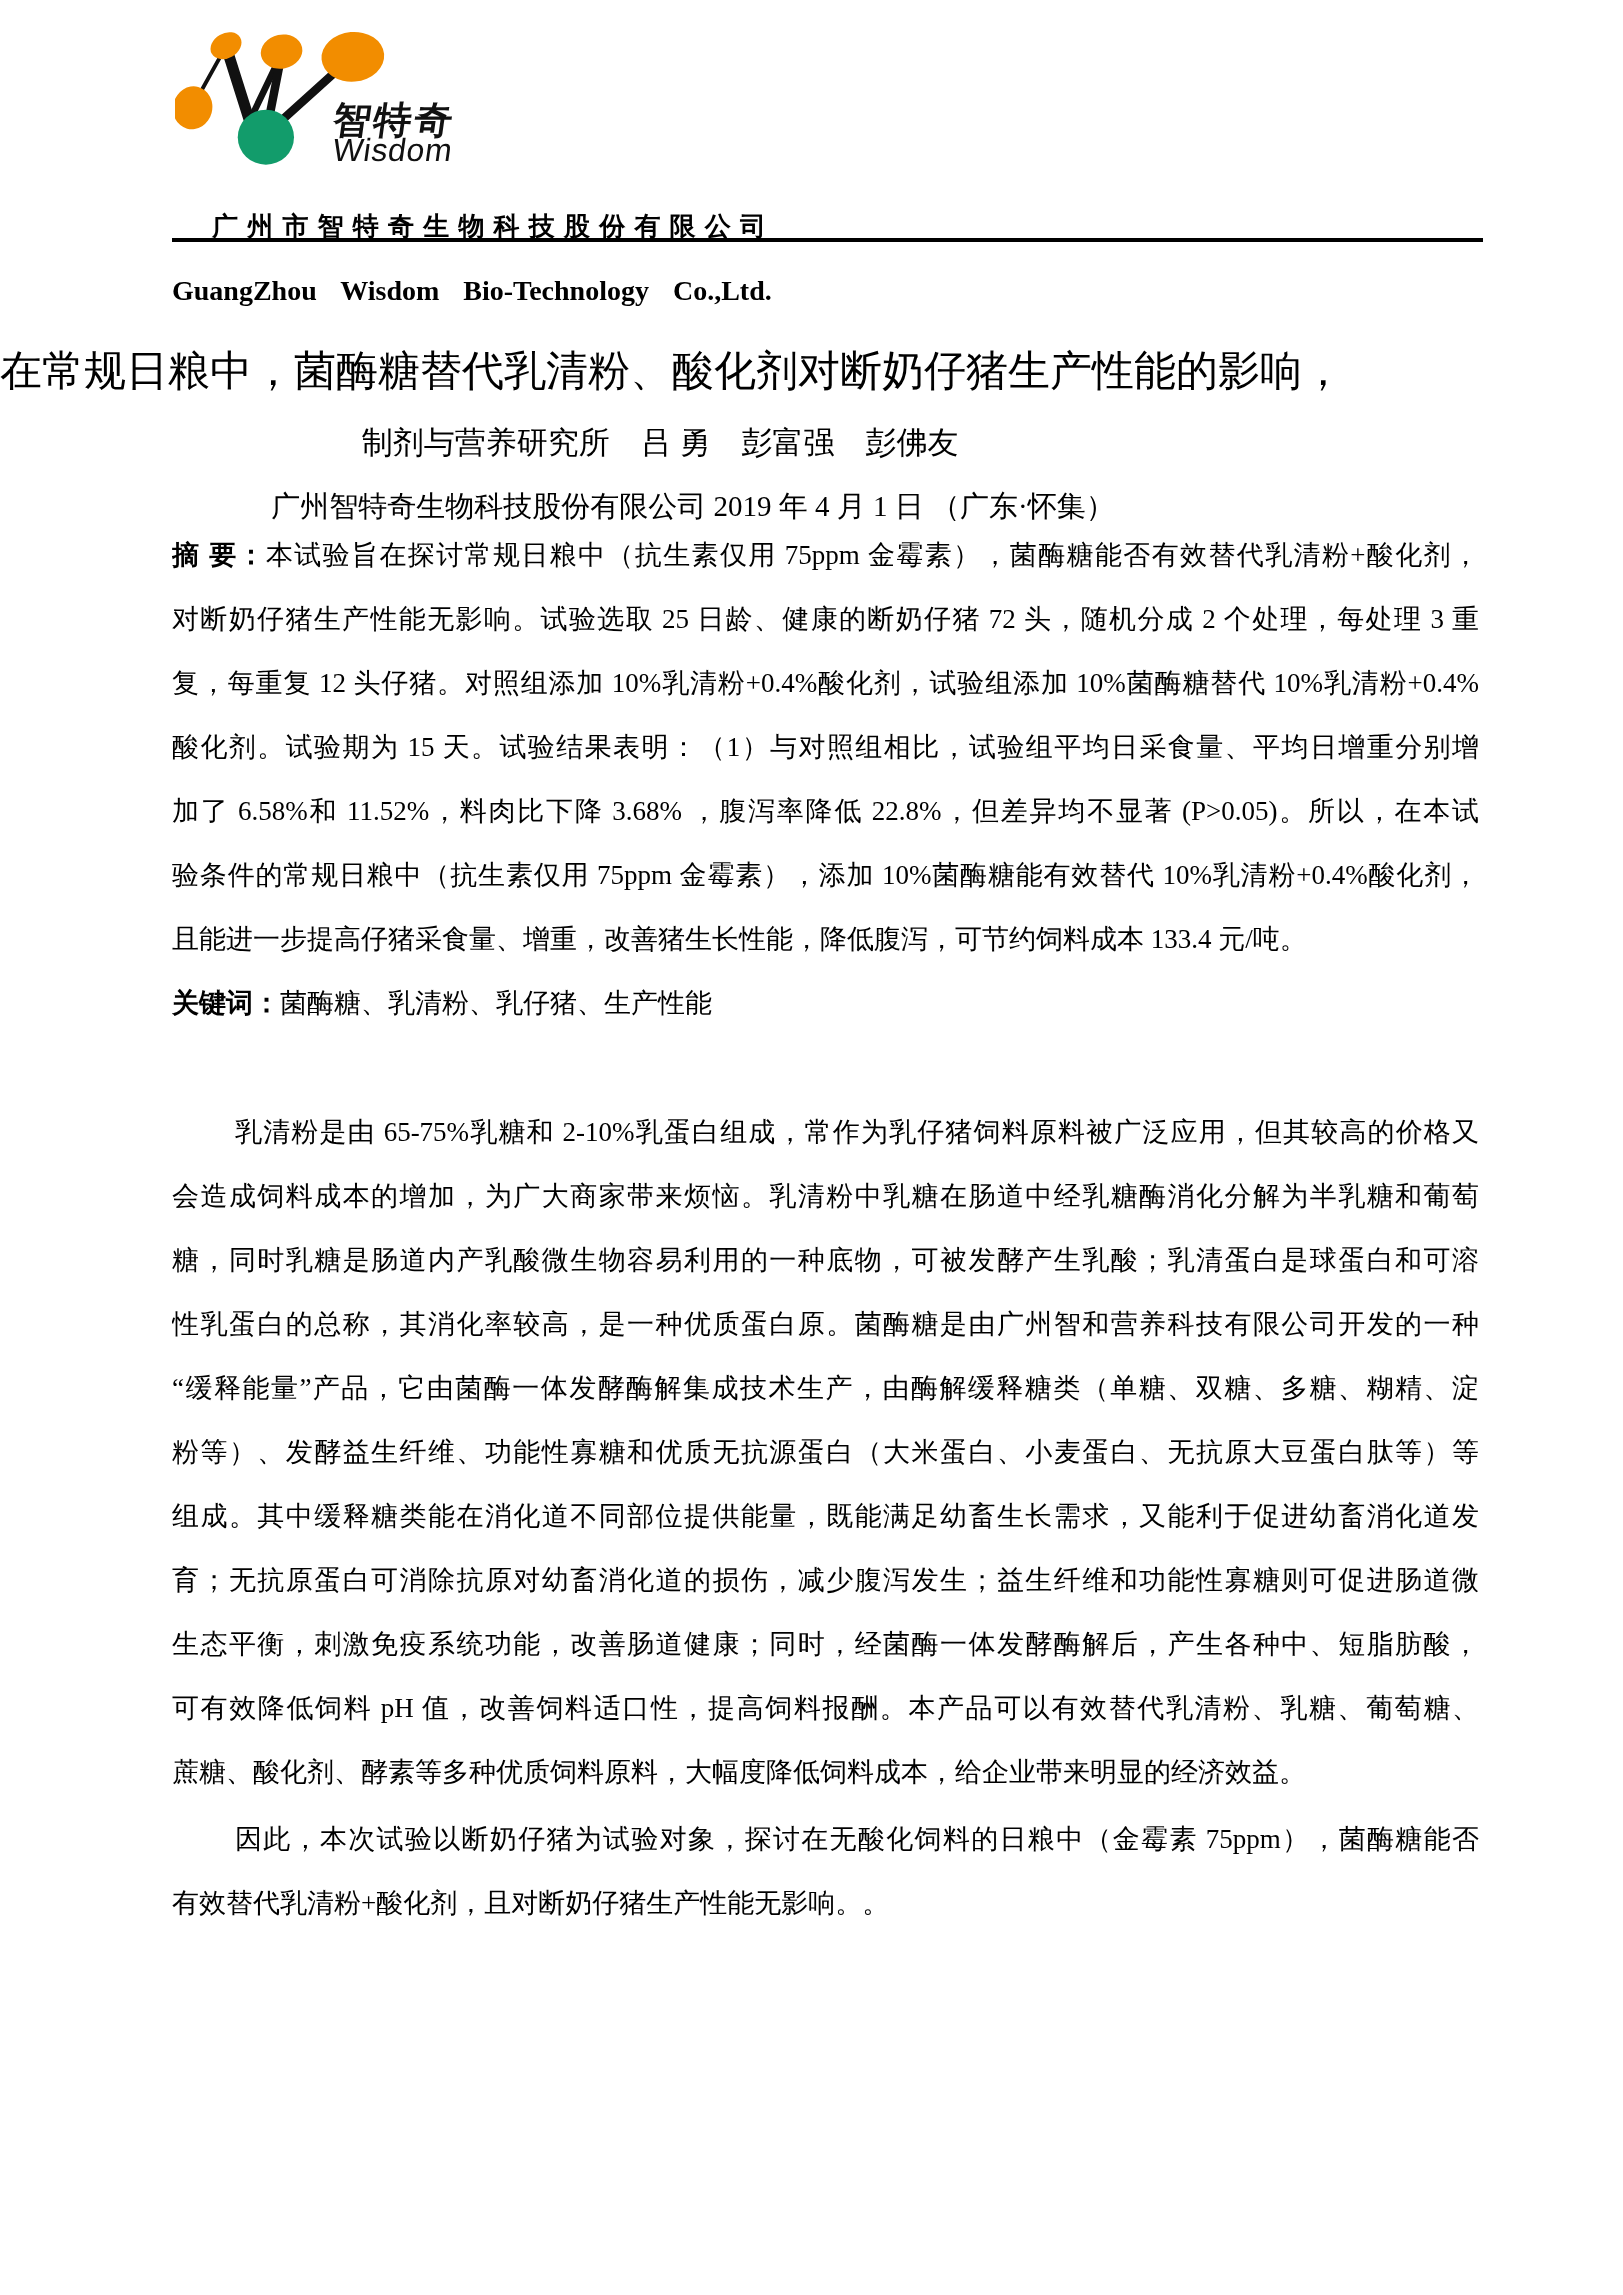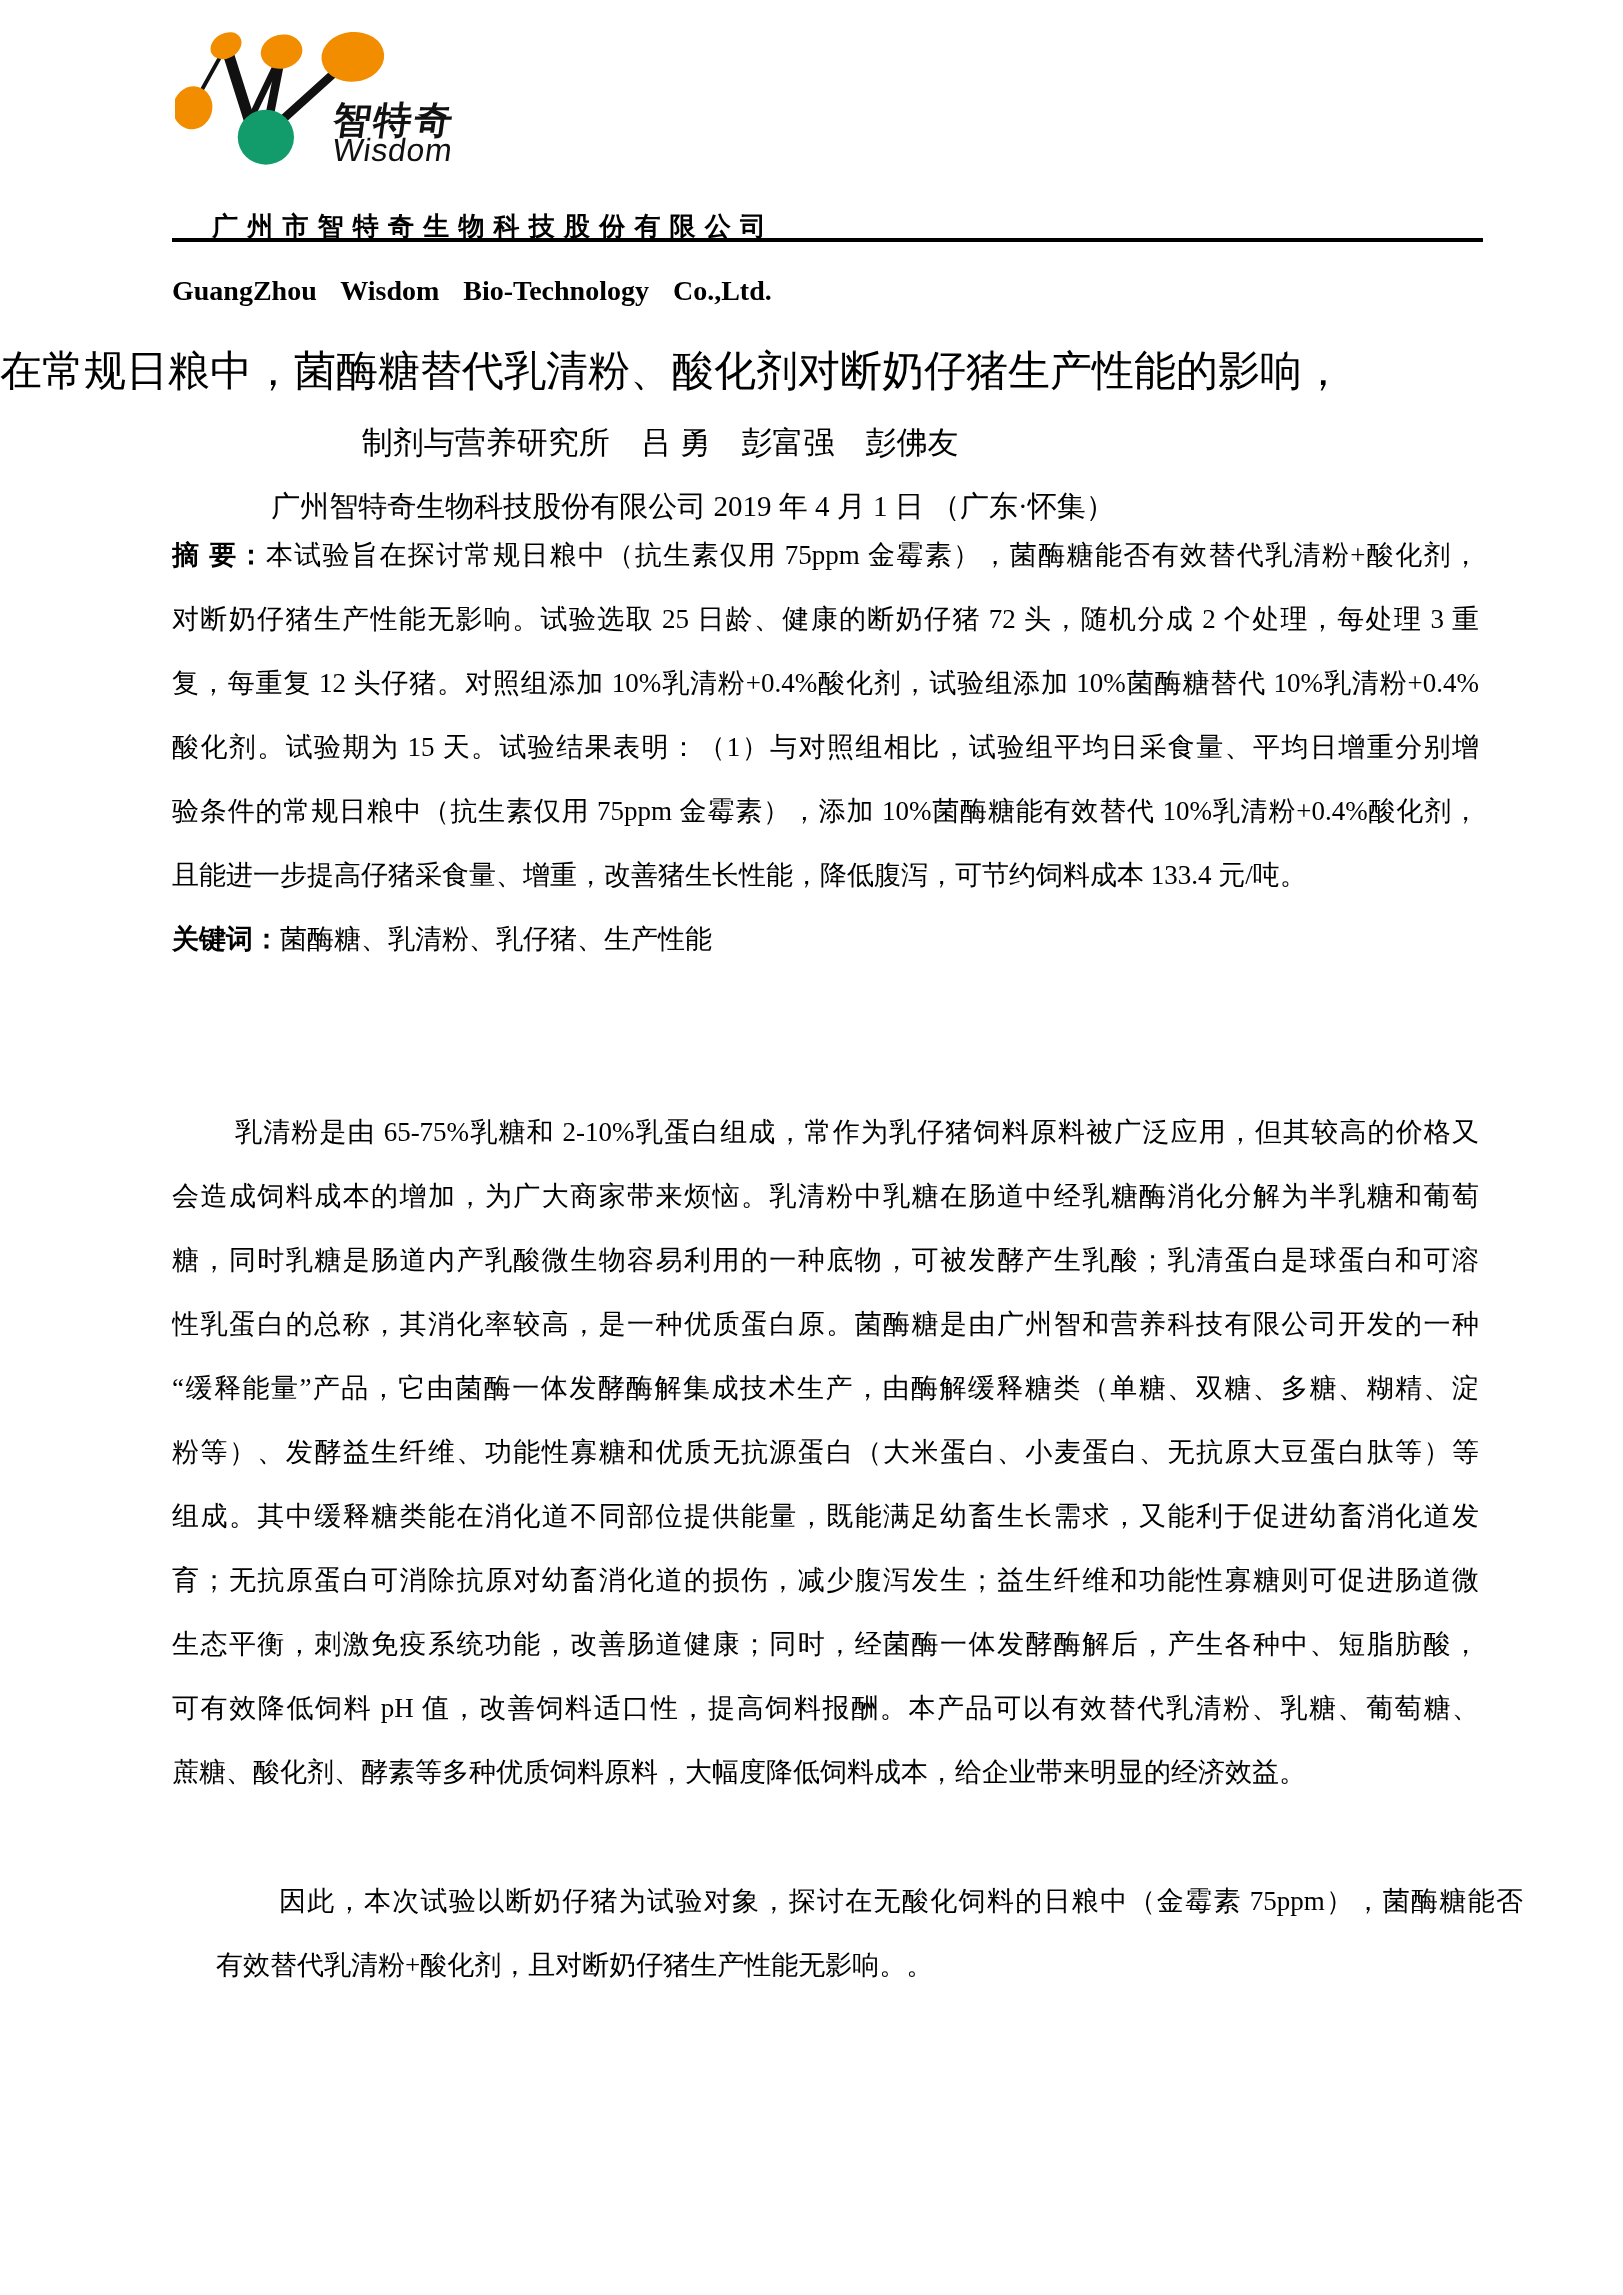"加了 6.58%和 11.52%，料肉比下降 3.68% ，腹泻率降低" div.line { html: none -> <div>加了 6.58%和 11.52%，料肉比下降 3.68% ，腹泻率降低 22.8%，但差异均不显著 (P&gt;0.05)。所以，在本试</div> }
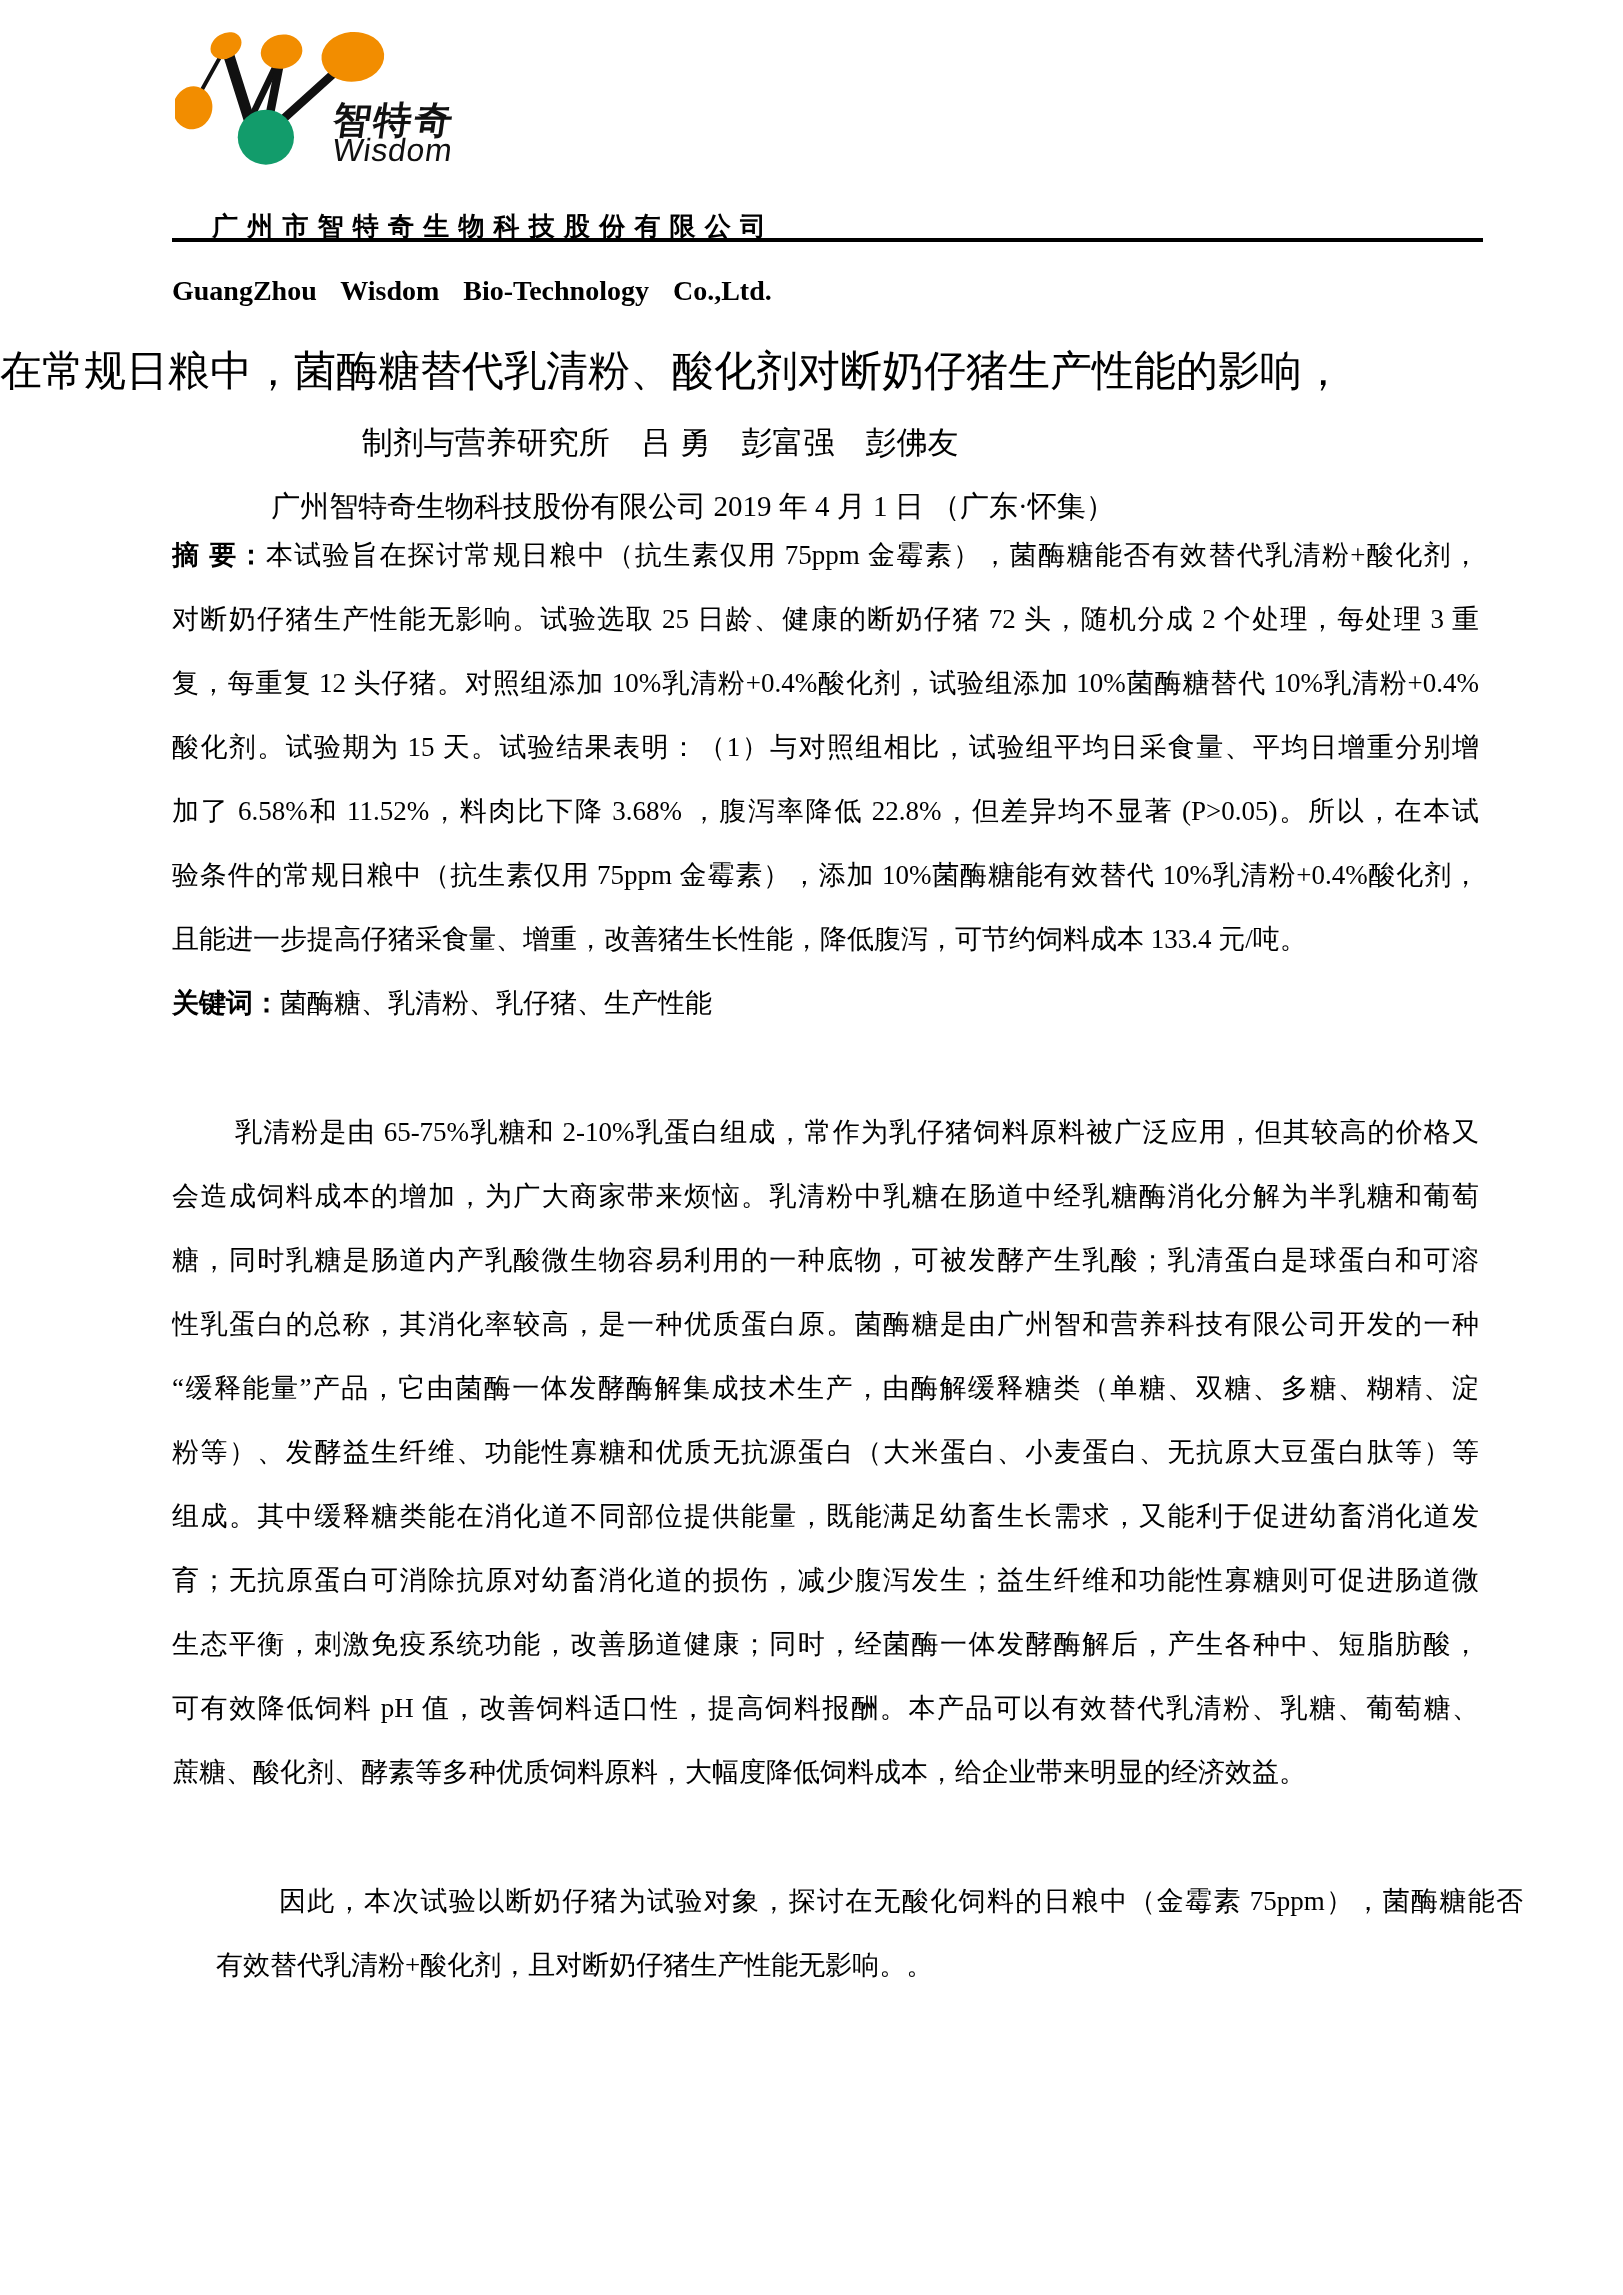"因此，本次试验以断奶仔猪为试验对象，探讨在无酸化饲料的日粮中（金霉素" .para2 { margin-left: 44px -> none; top: 1869px -> 1807px }
